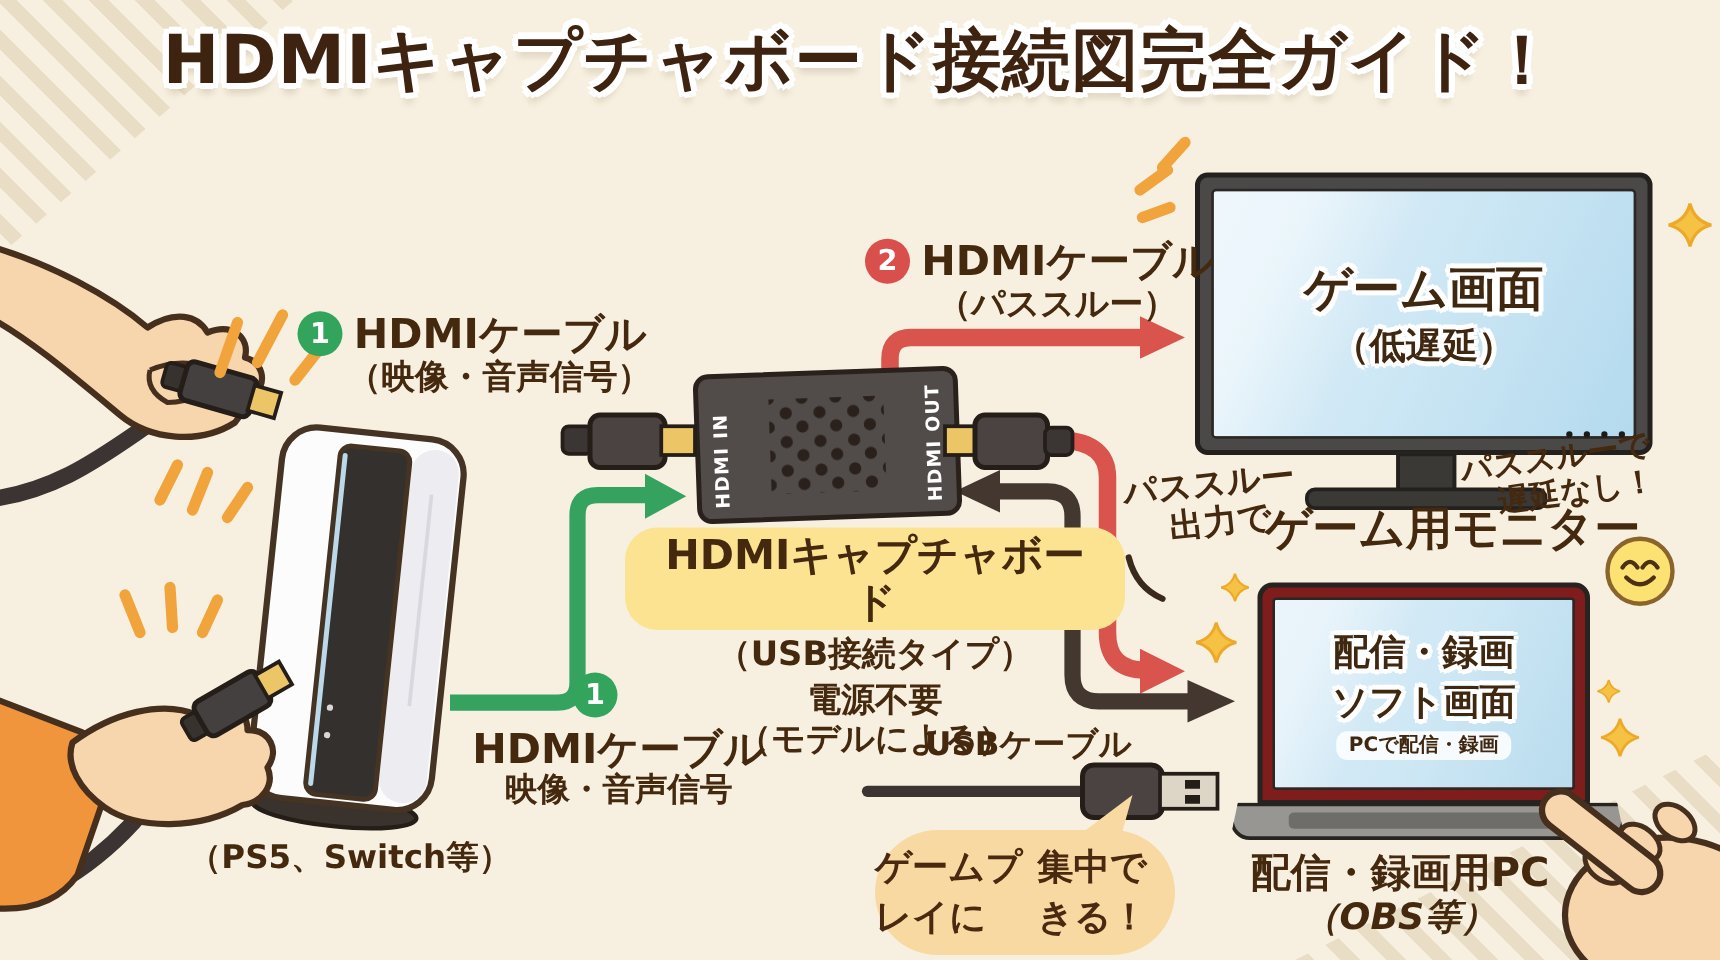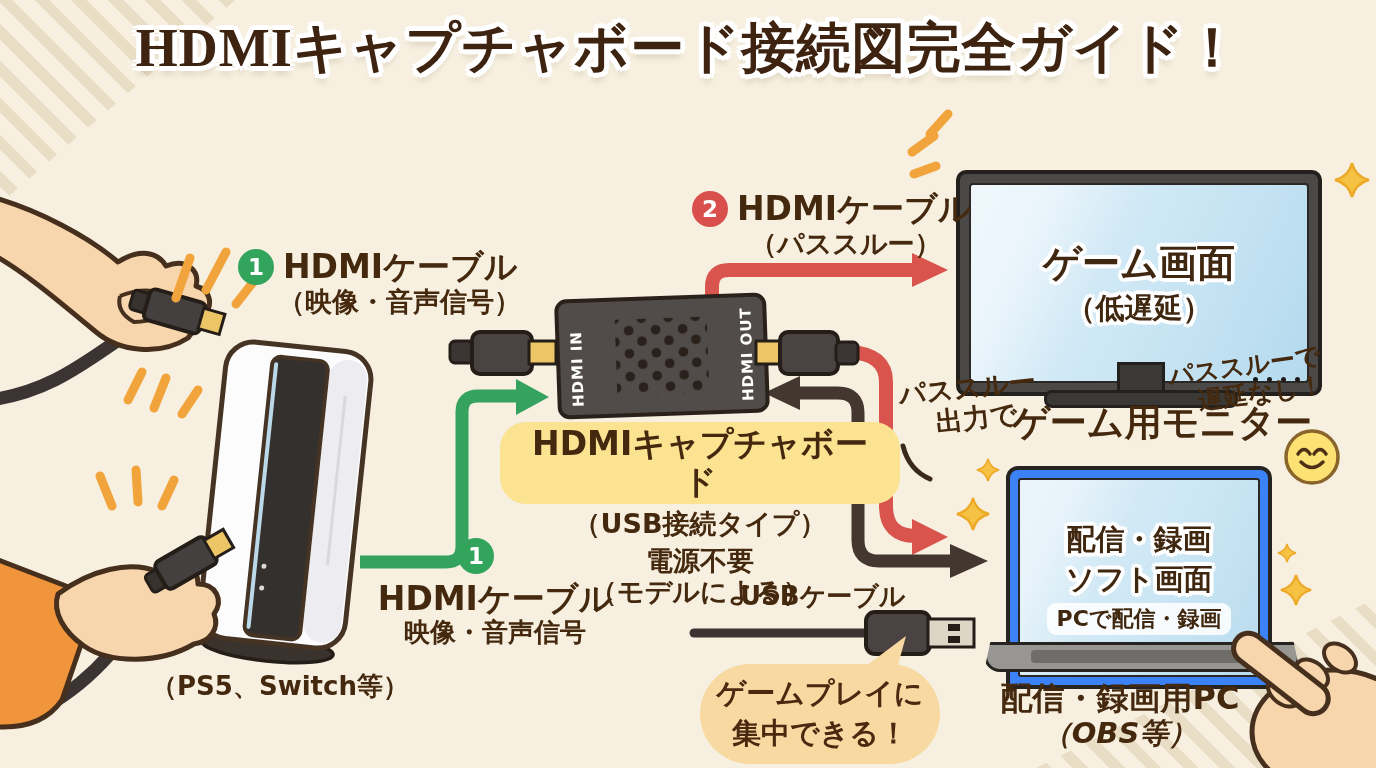"HDMIキャプチャボード接続図完全ガイド！" .title { font-family: Liberation Serif, serif -> none }
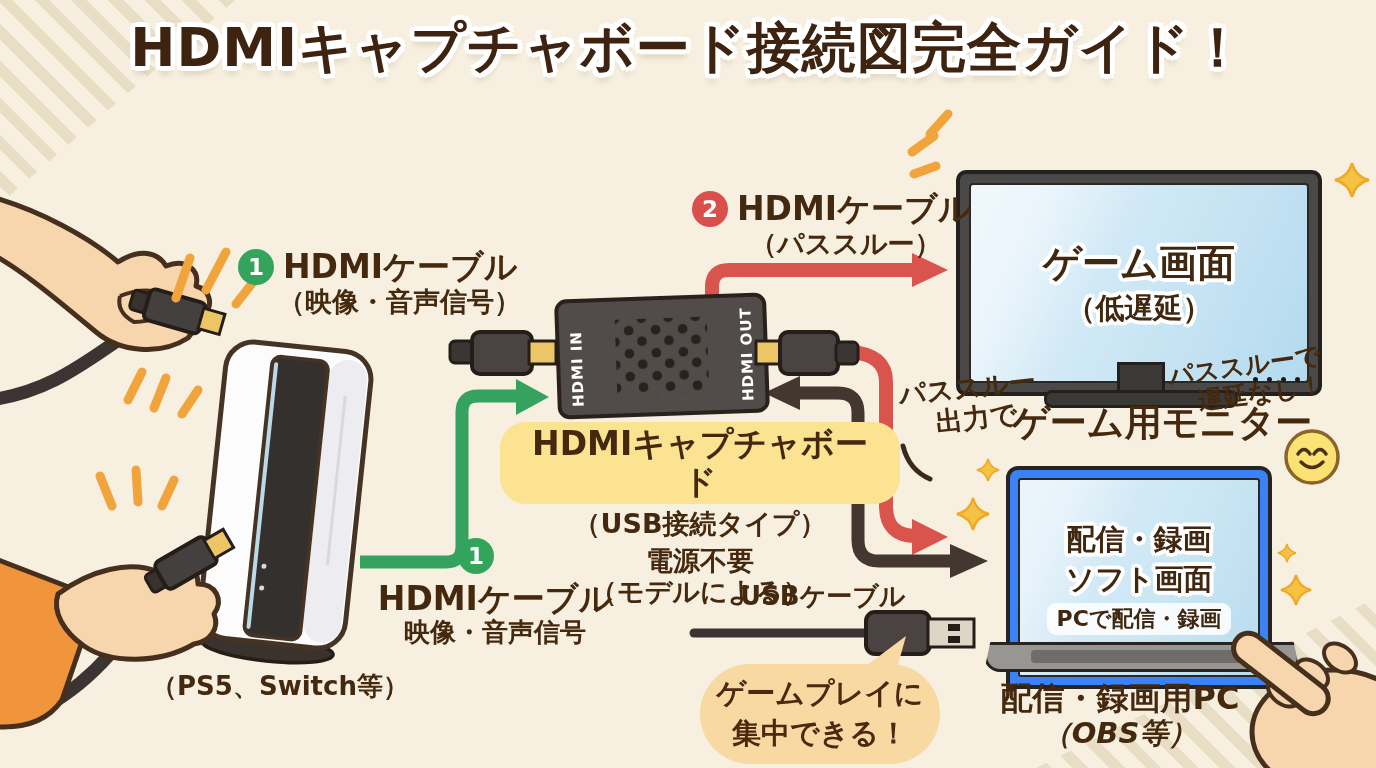"ゲーム画面" .monitor { margin-top: 32px -> none }
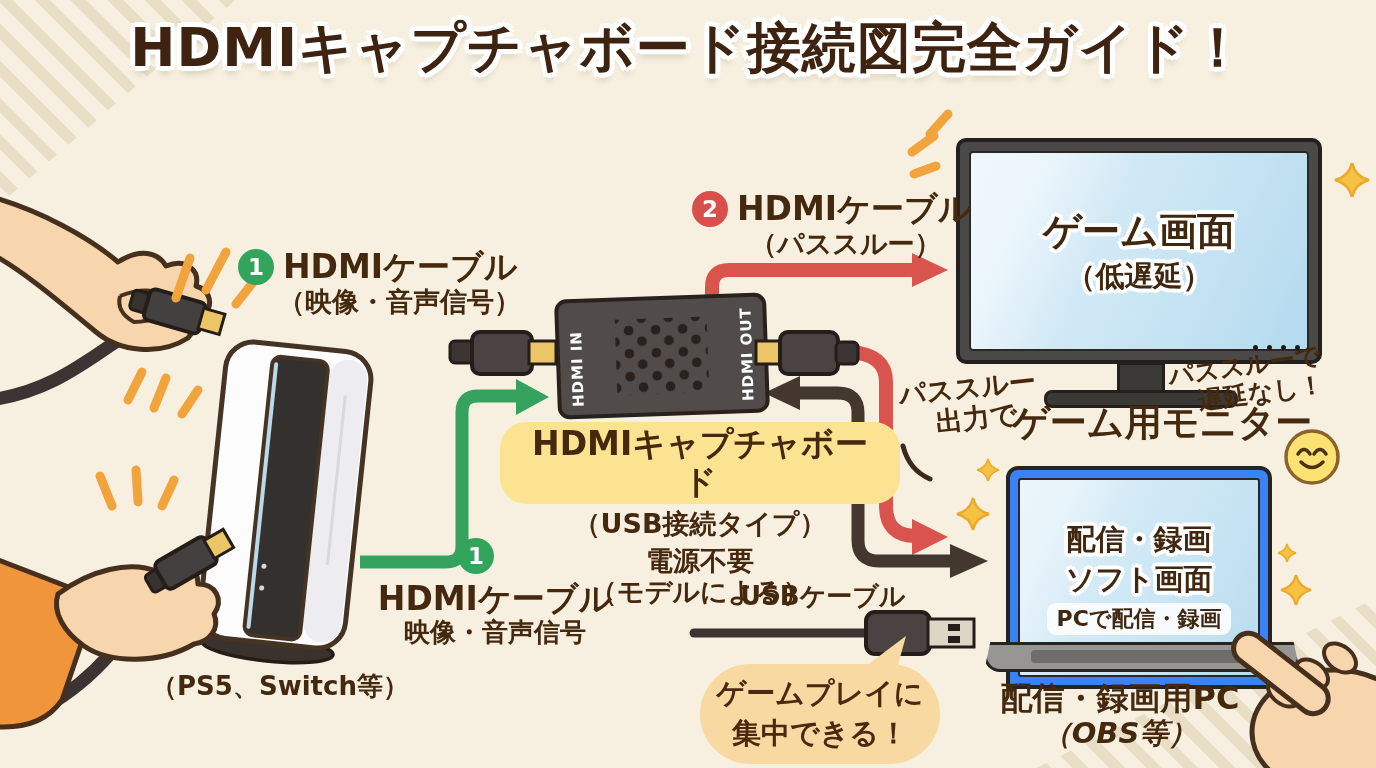"配信・録画" .lap-screen { background: #3b82f6 -> #7f1d1d; height: 223px -> 178px }
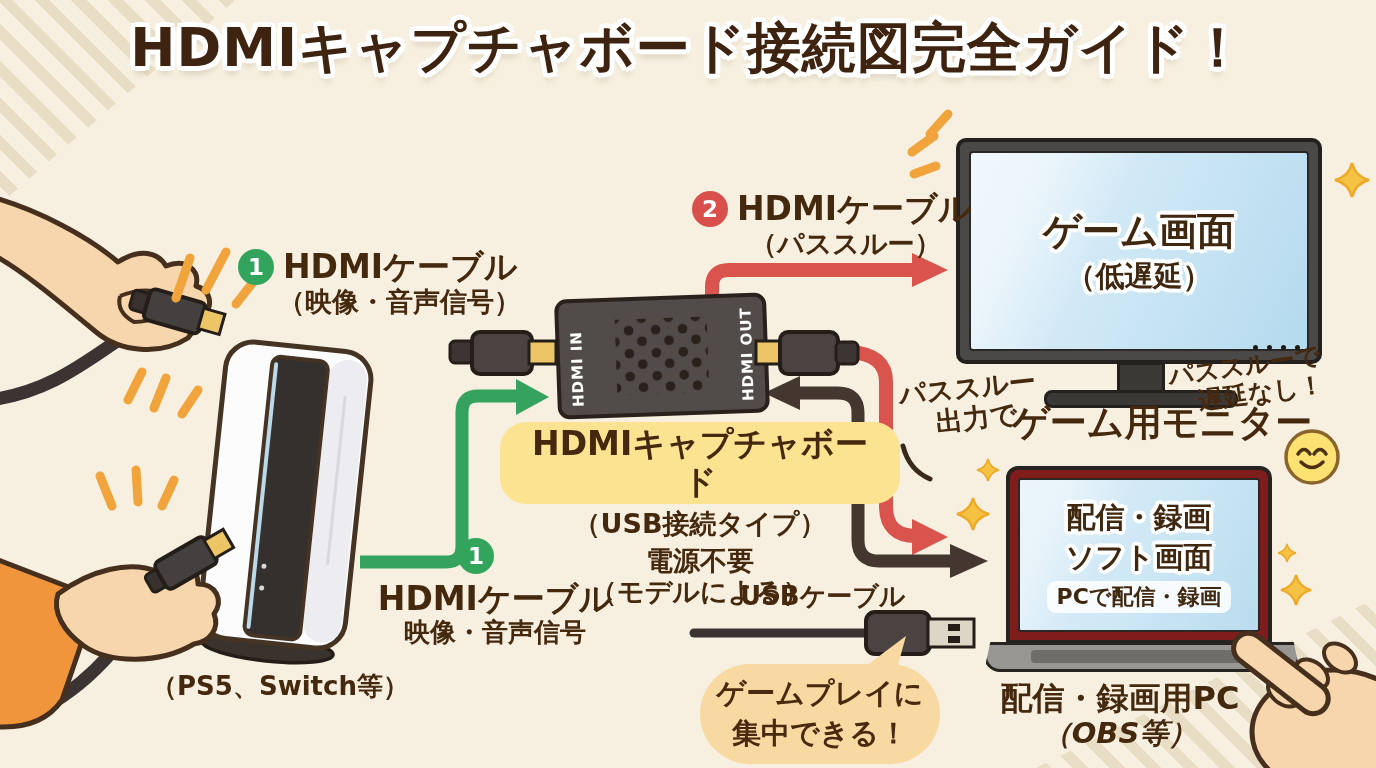"PCで配信・録画" .screen-sub { font-size: 22px -> 16px }
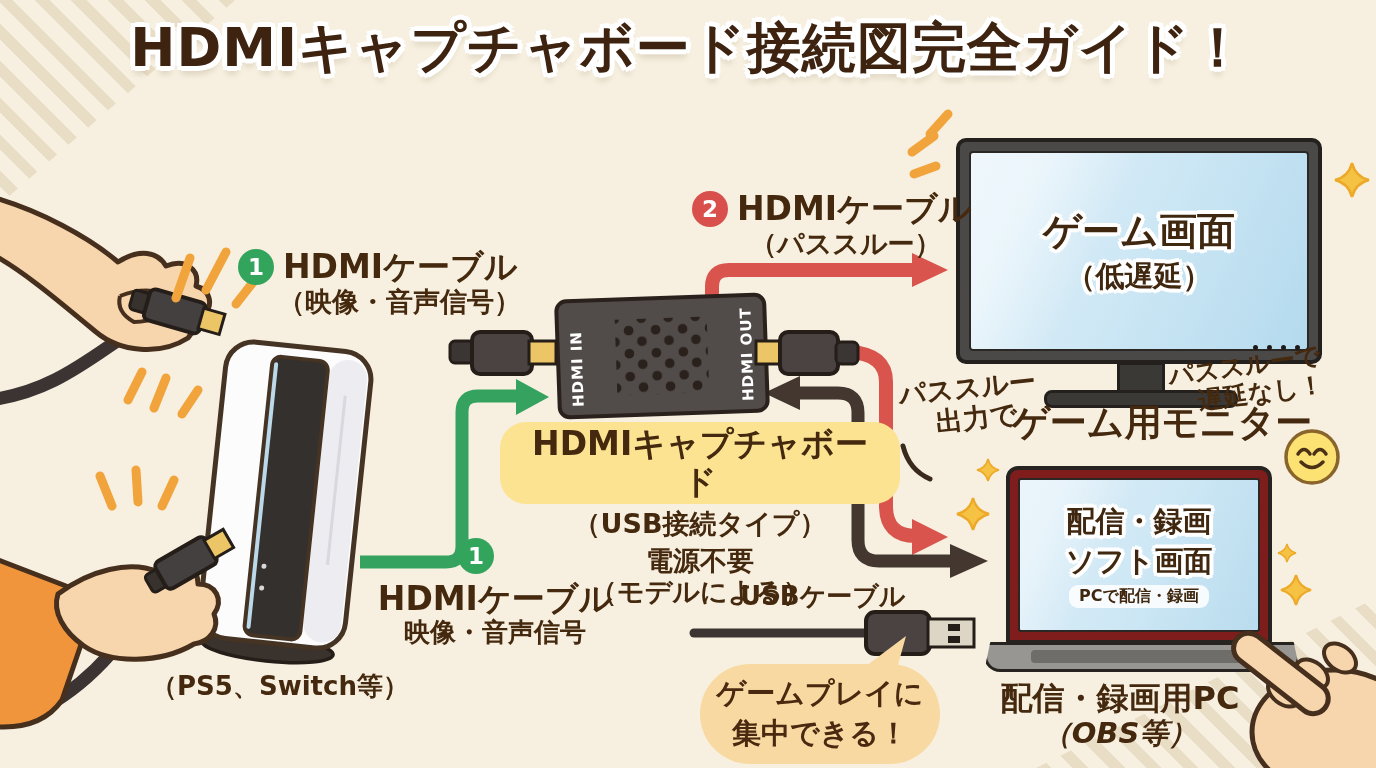"ゲームプレイに" .bubble { flex-direction: column -> row }
